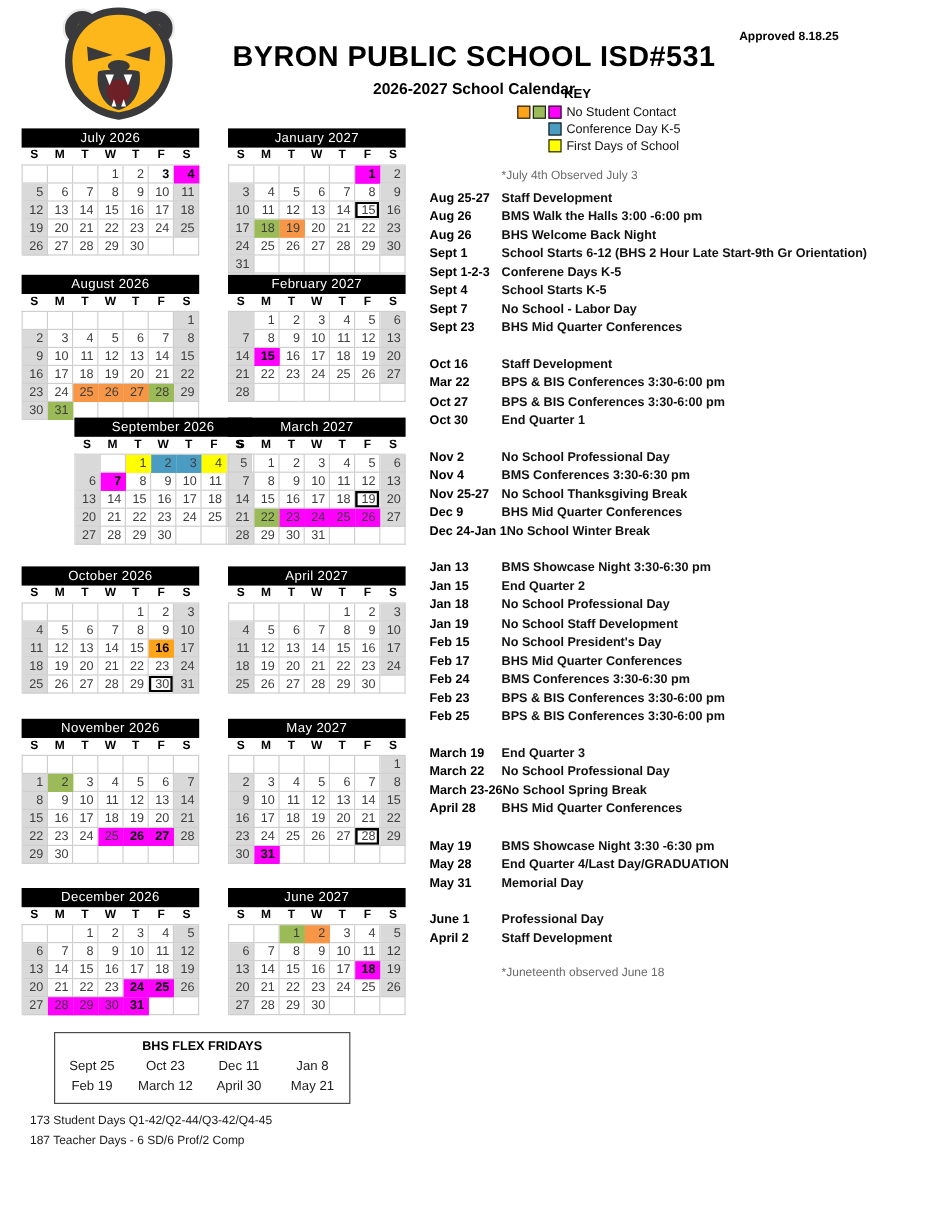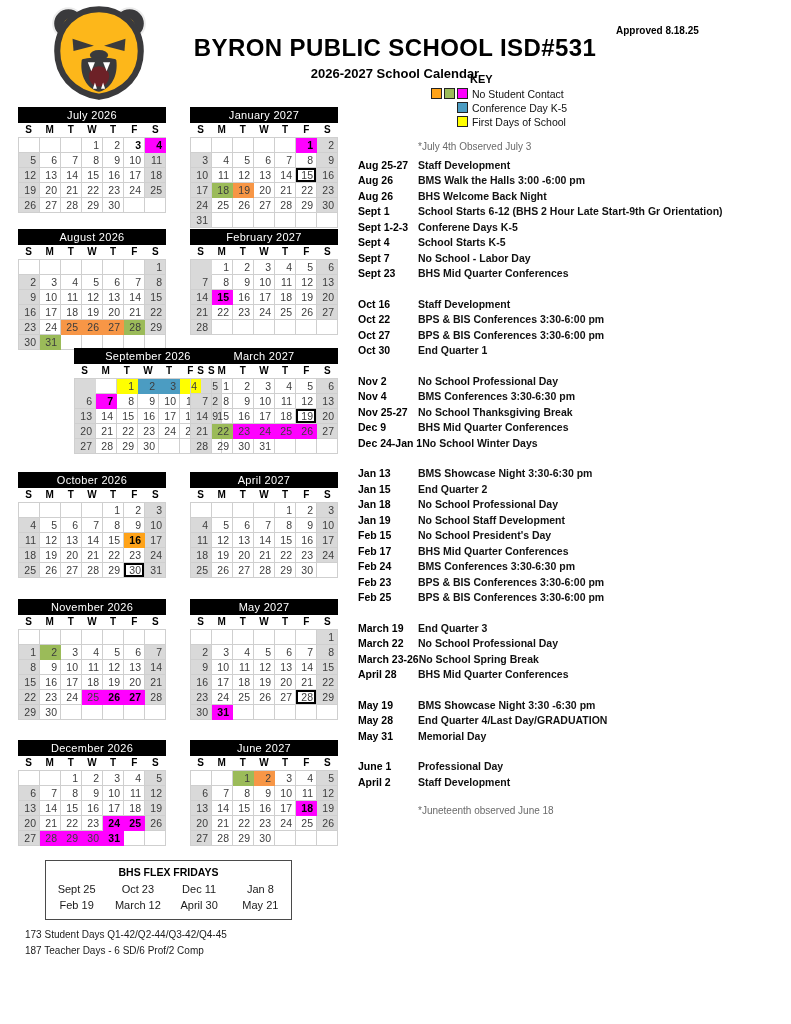"Oct 22" span.ev-date { text: Oct -> Mar }
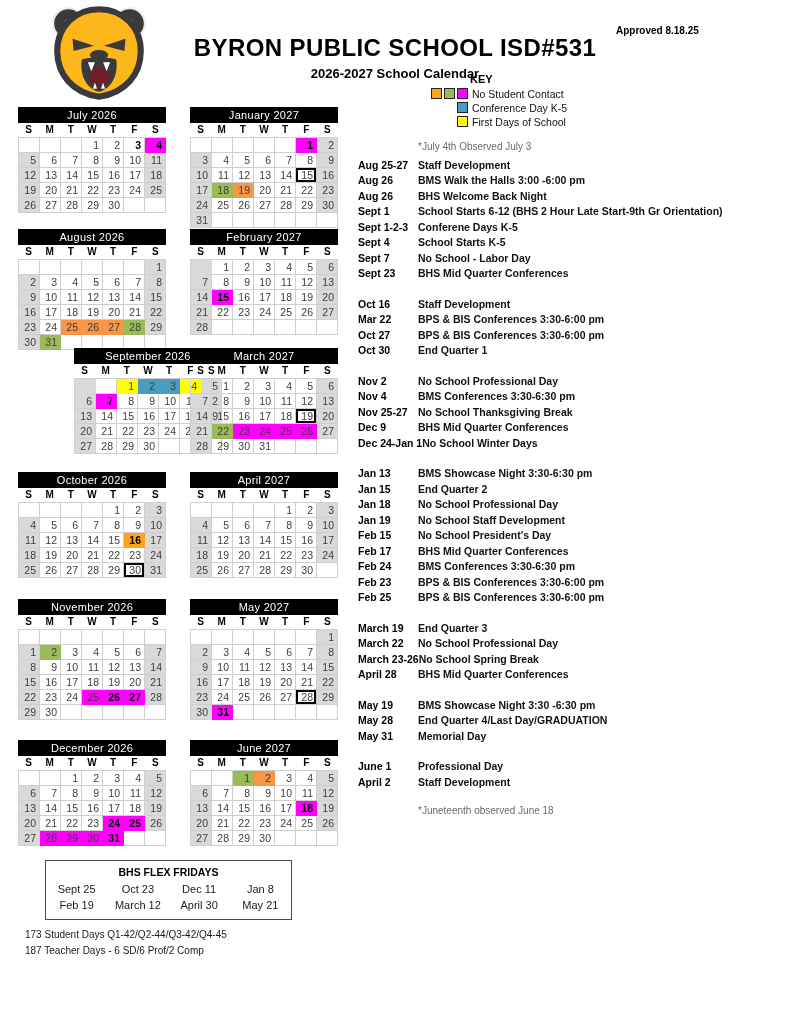"September 2026" div.month { left: 30px -> 18px }
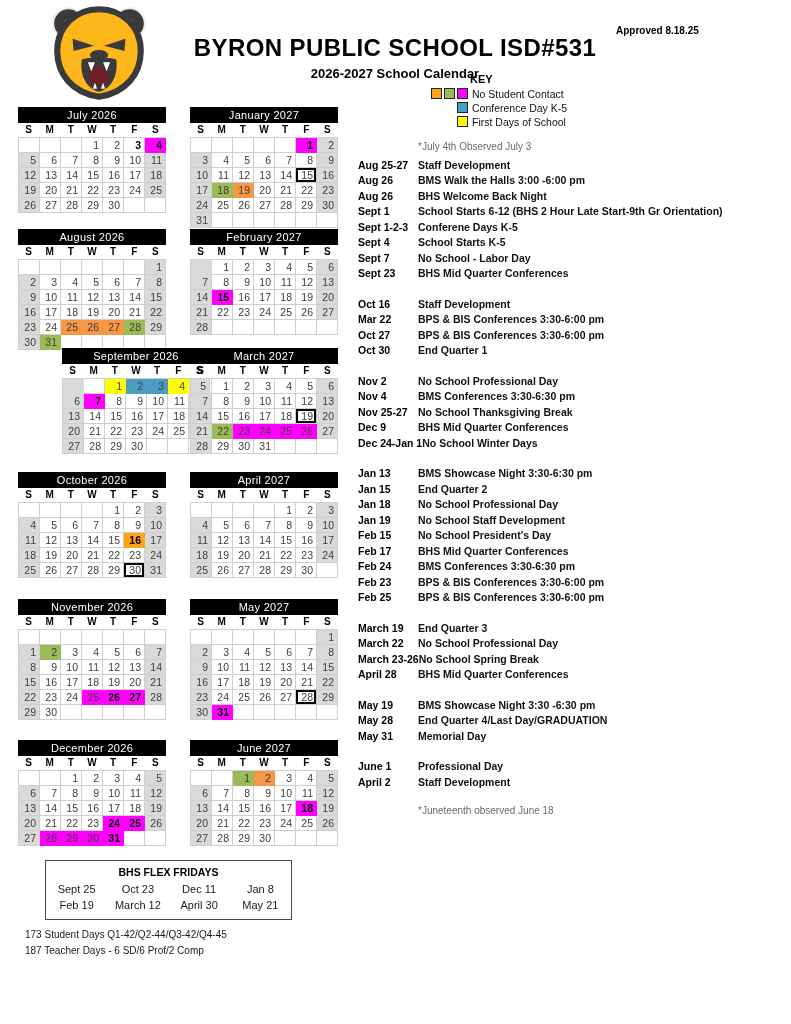"No School Winter Days" span.ev-text { text: Days -> Break }
